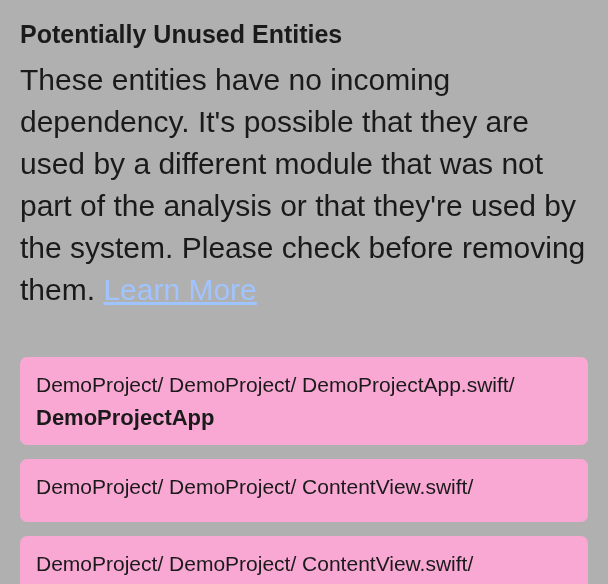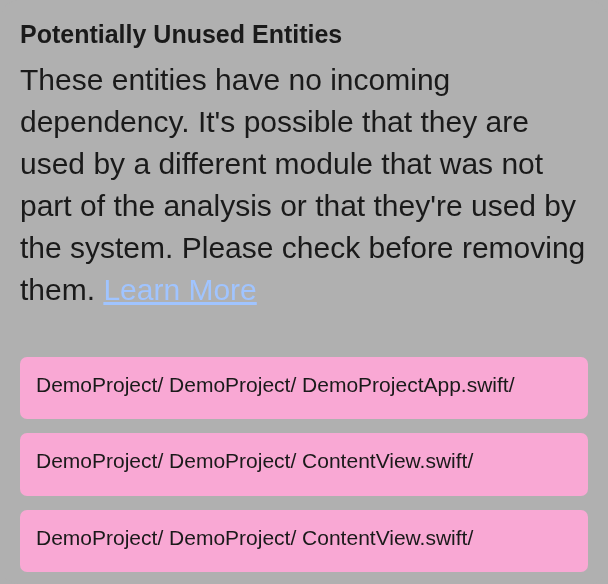"DemoProjectApp" div.entity-name { html: none -> <div>DemoProjectApp</div> }
